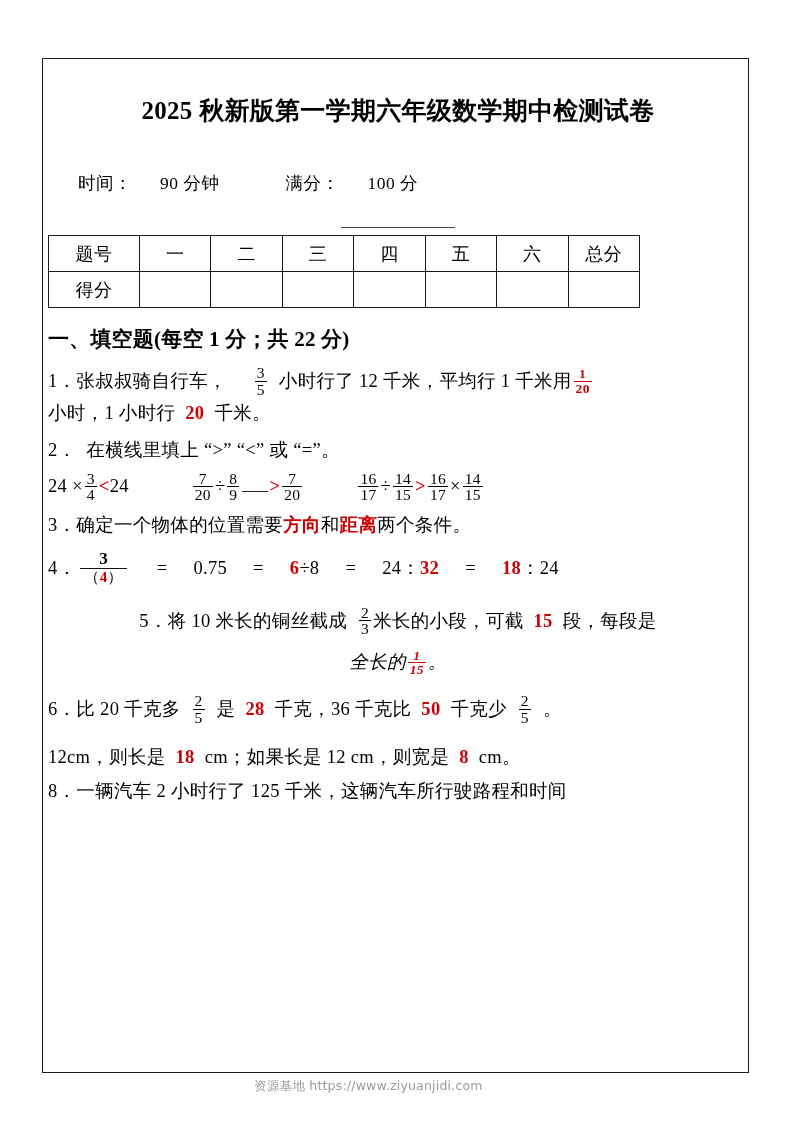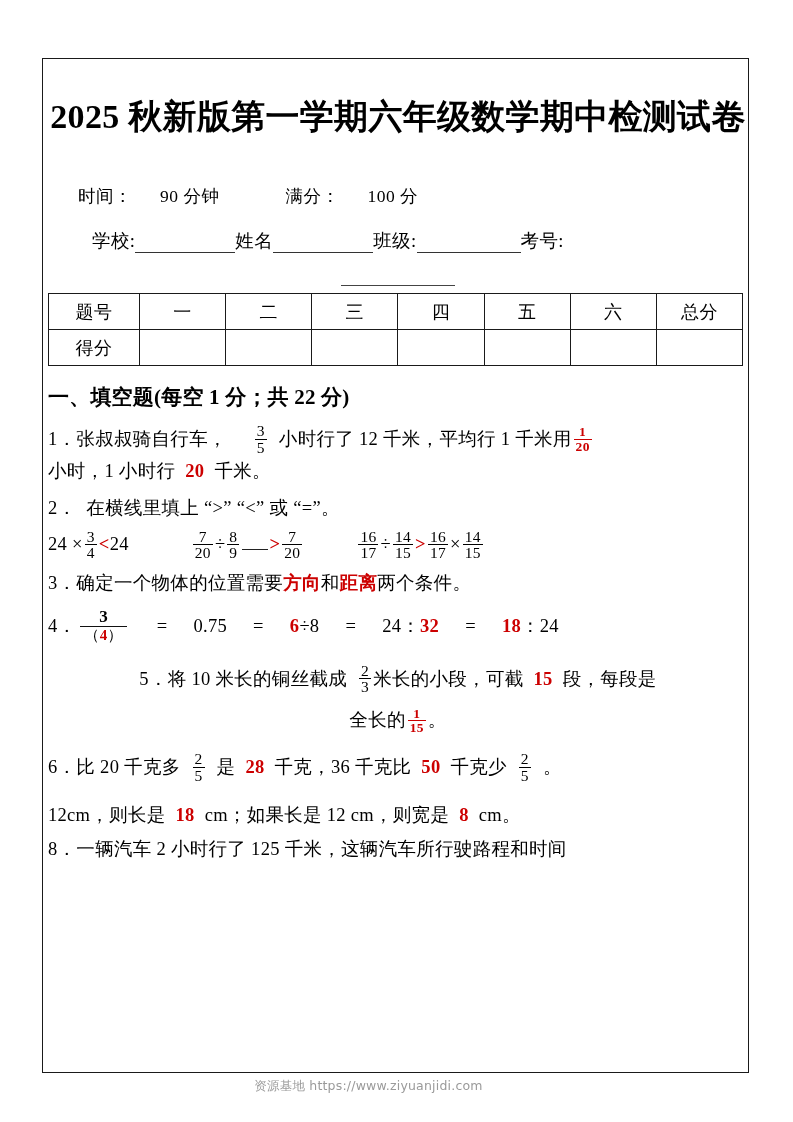"2025 秋新版第一学期六年级数学期中检测试卷" .paper-title { font-size: 34px -> 25px }
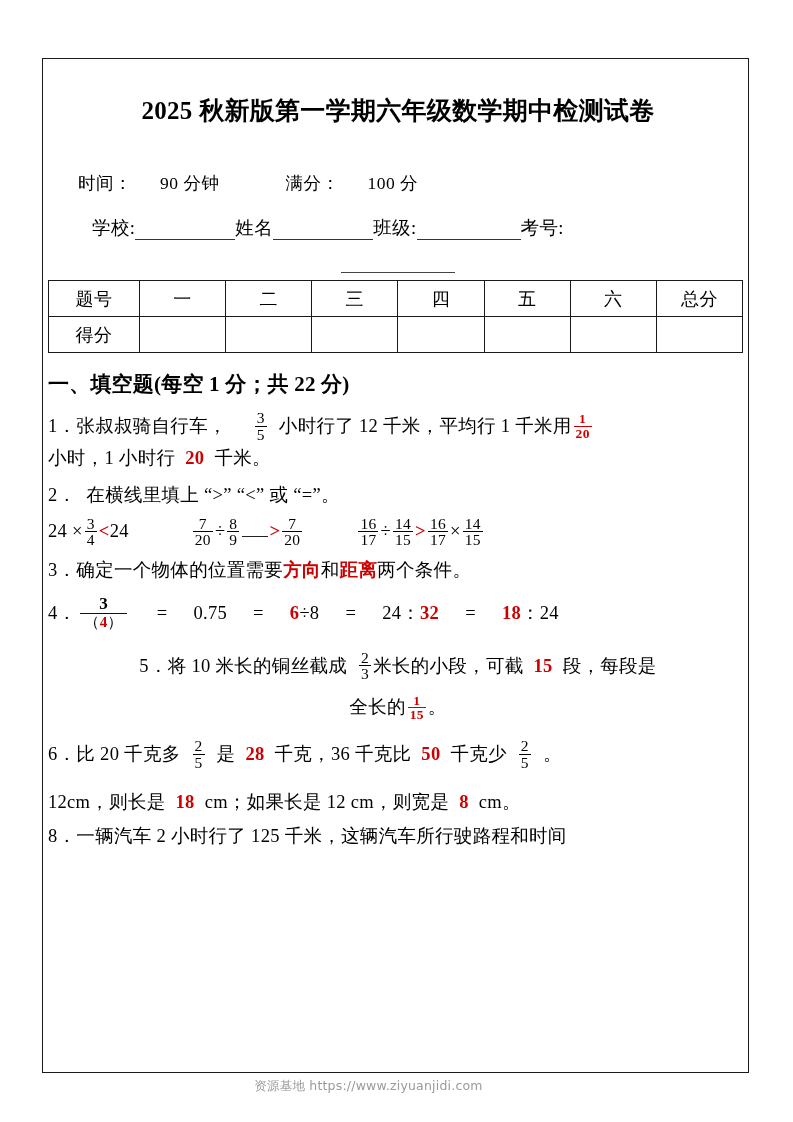"学校: 姓名 班级: 考号:" div.info-line { html: <div> <span>学校:</span><span></span><span>姓名</span><span></span><span>班级:</span><span></span><span>考号:</span> </div> -> none }
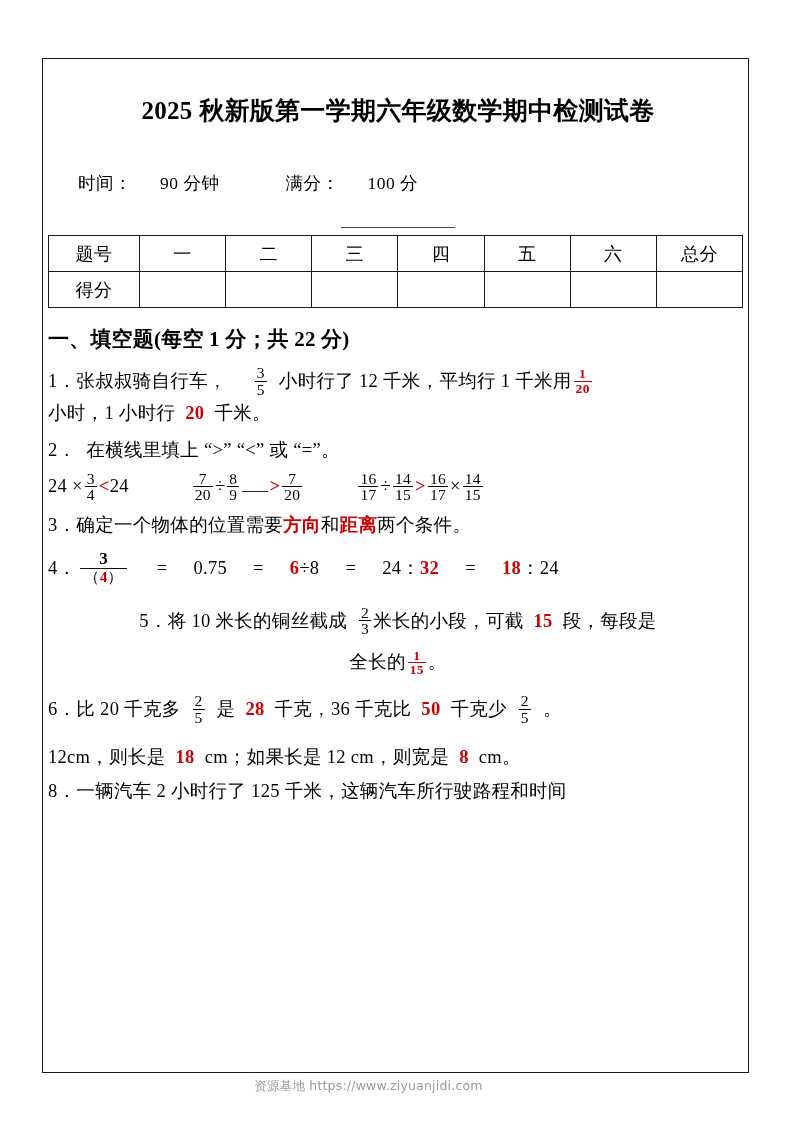"题号" table.score-table { width: 695px -> 592px }
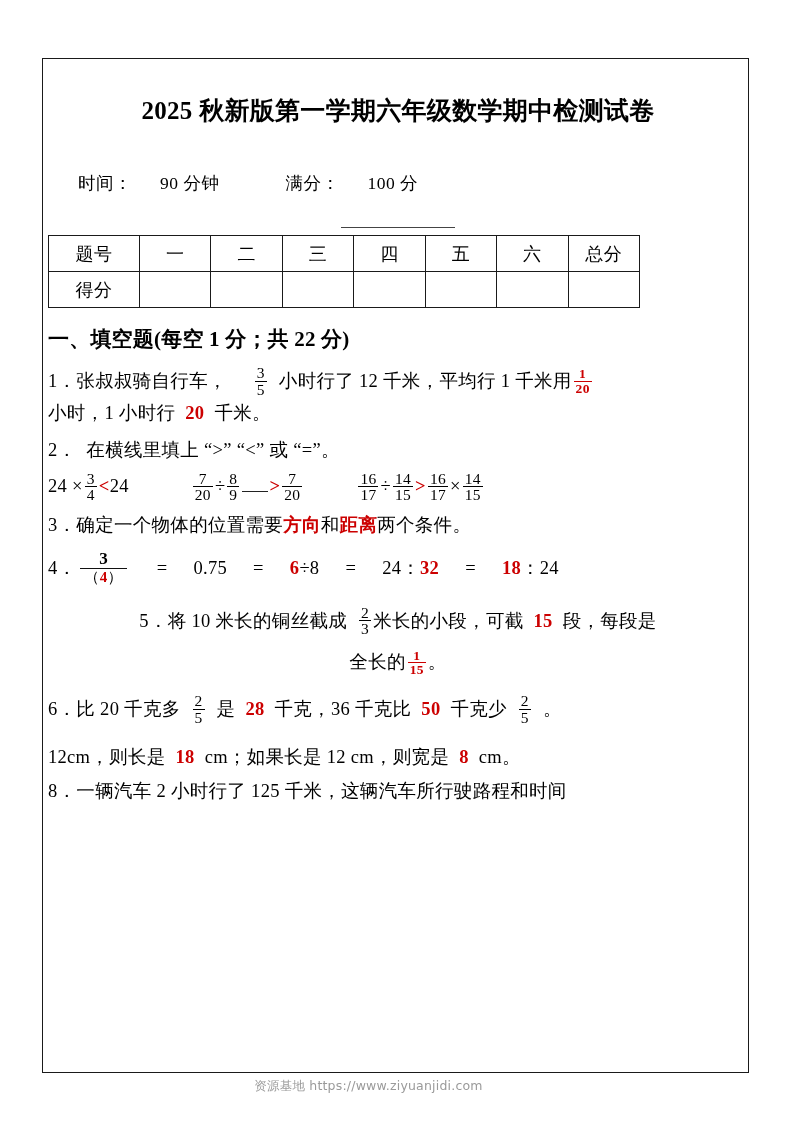"全长的" div.q-line { font-style: none -> italic }
